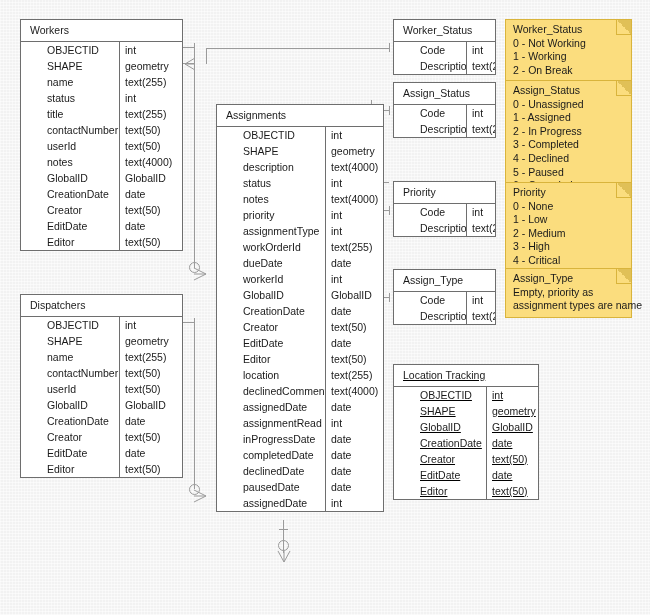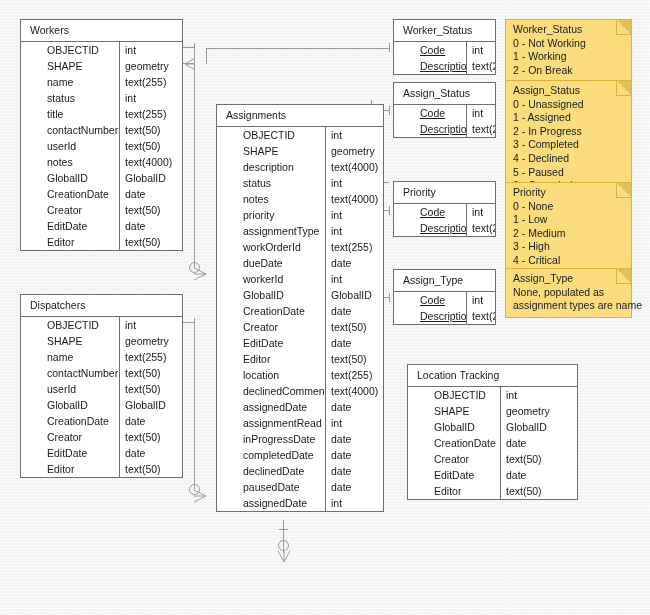"Code" .w-dom .fname { text-decoration: underline -> none }
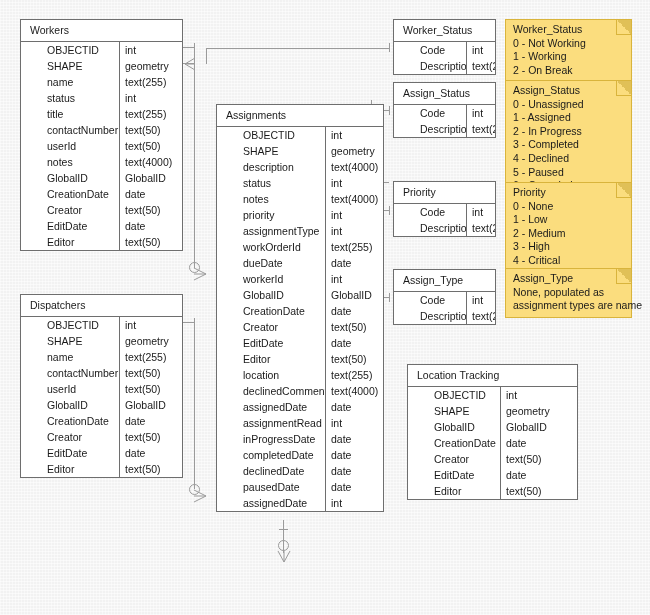"None, populated as" div.nline { text: None, populated -> Empty, priority }
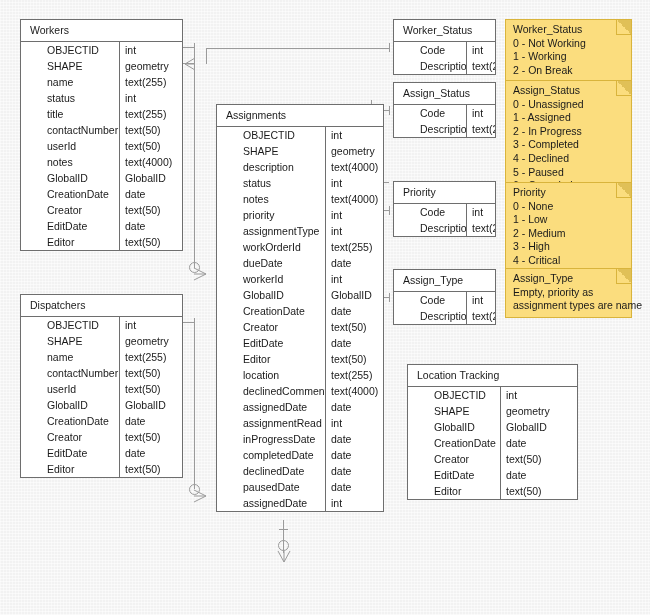"Location Tracking" div.tbl { left: 407px -> 393px; text-decoration: none -> underline; width: 171px -> 146px }
